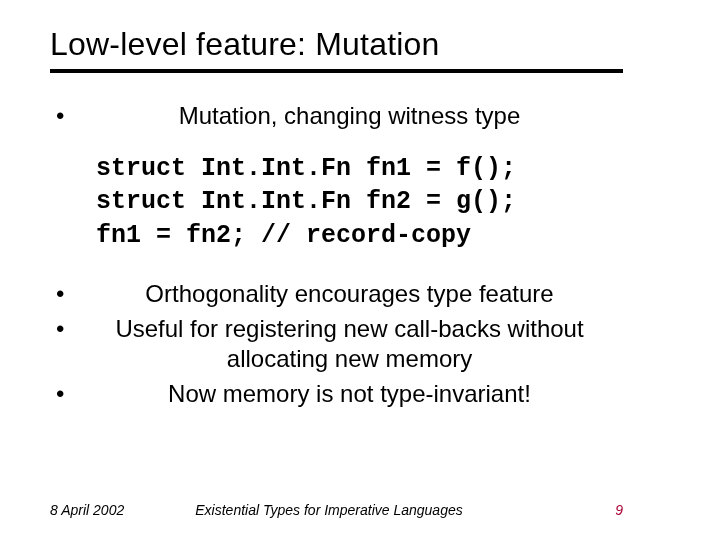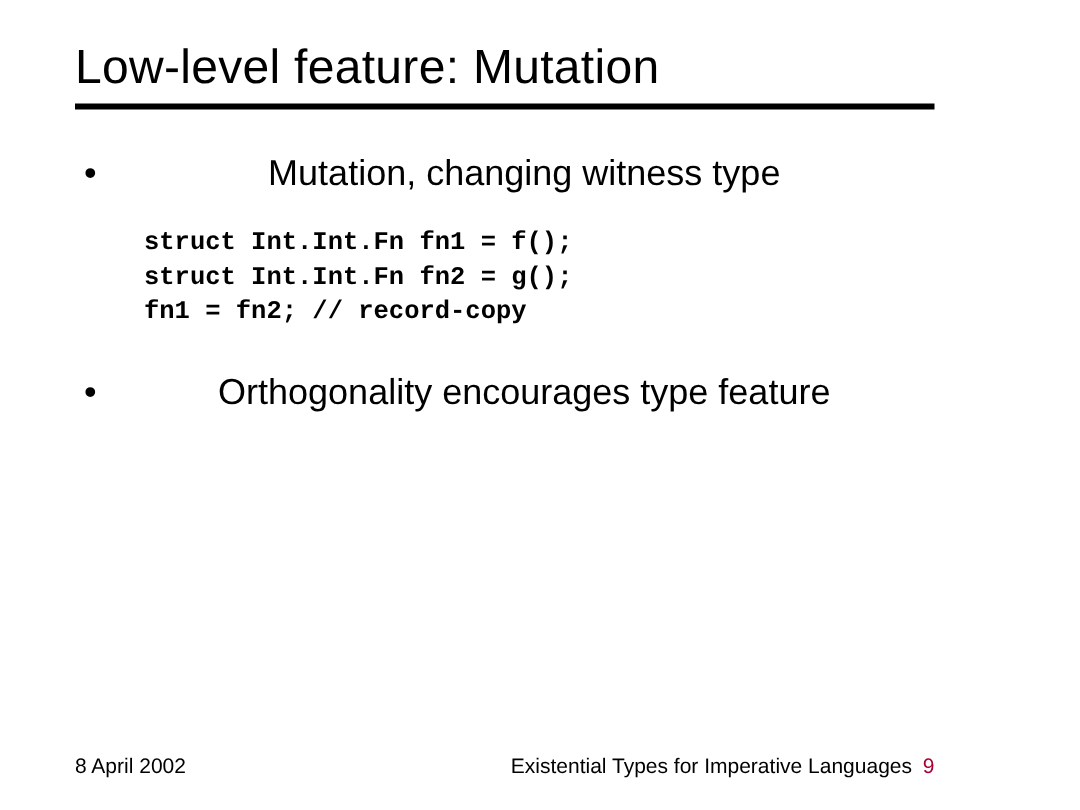"struct Int.Int.Fn fn1 = f();" .code-block { font-size: 17px -> 25px }
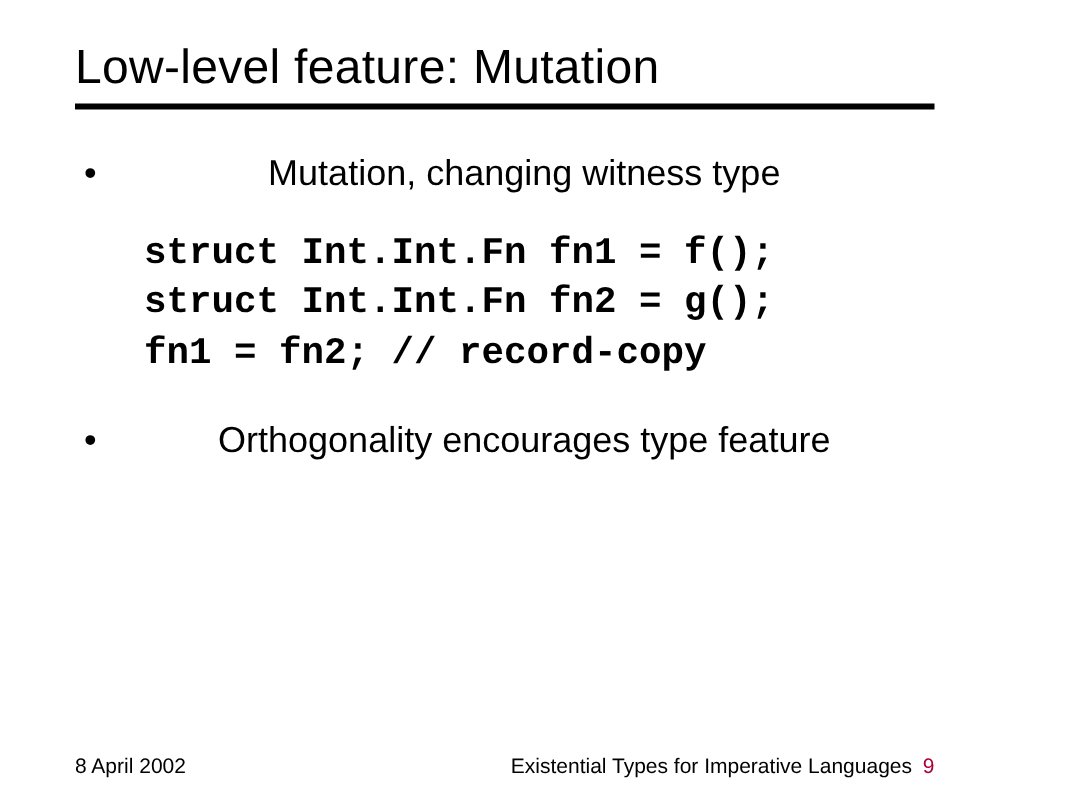"Useful for registering new call-backs" li { html: none -> <li>Useful for registering new call-backs without allocating new memory</li> }
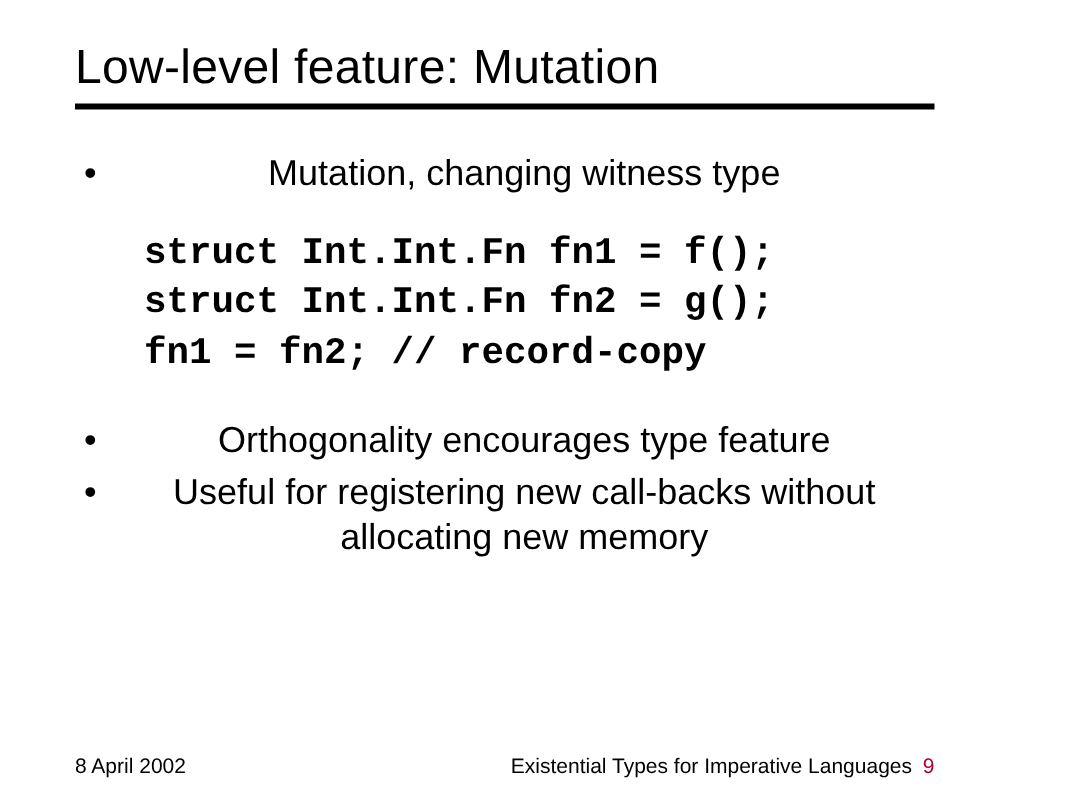"Now memory is not type-invariant!" li { html: none -> <li>Now memory is not type-invariant!</li> }
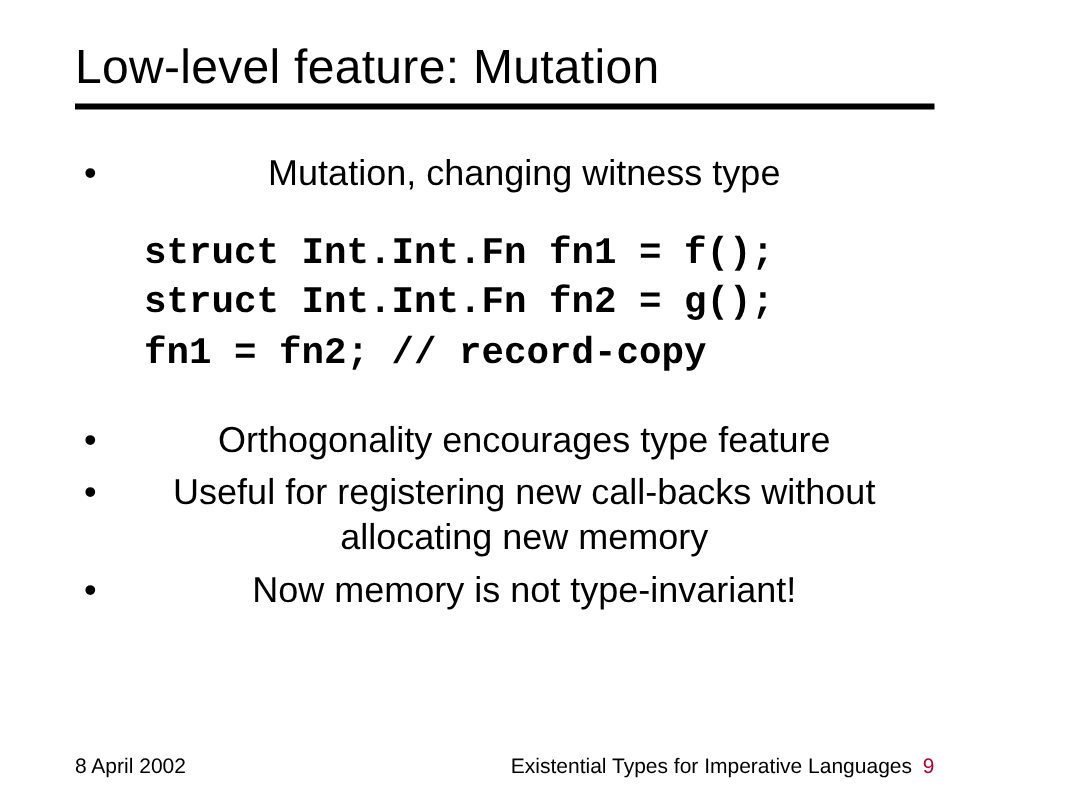"8 April 2002" .footer { font-style: none -> italic }
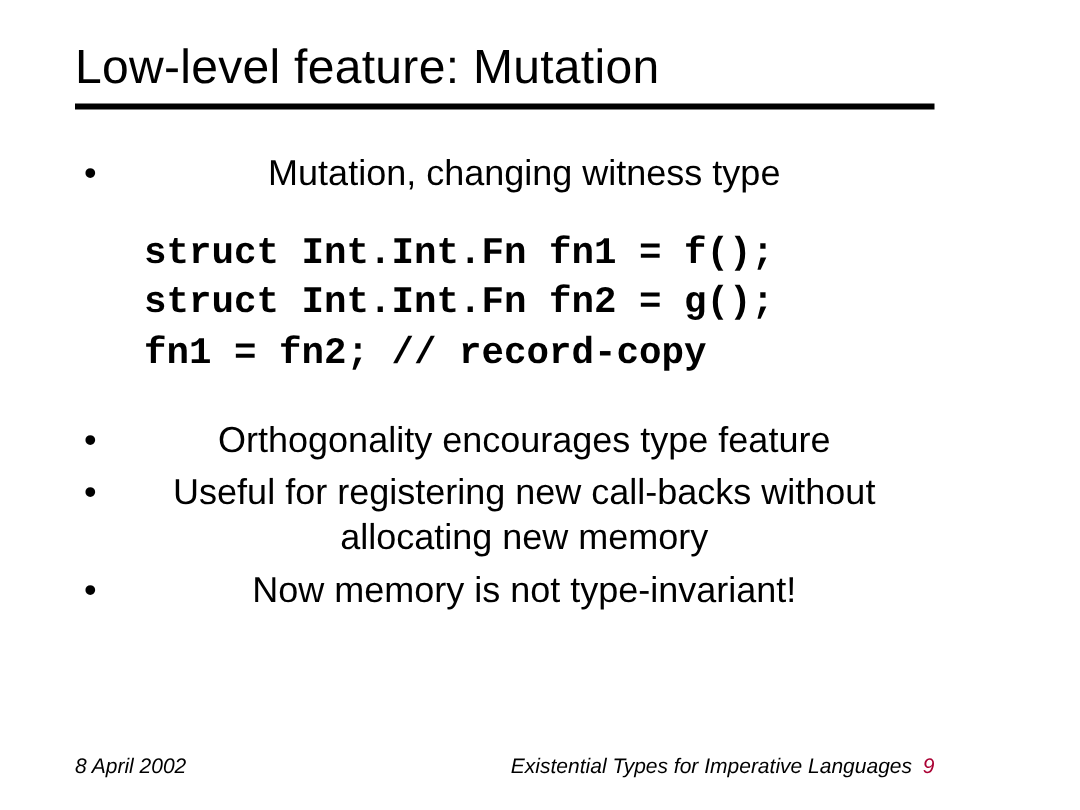"Existential Types for Imperative" .footer-center { text-align: right -> center }
